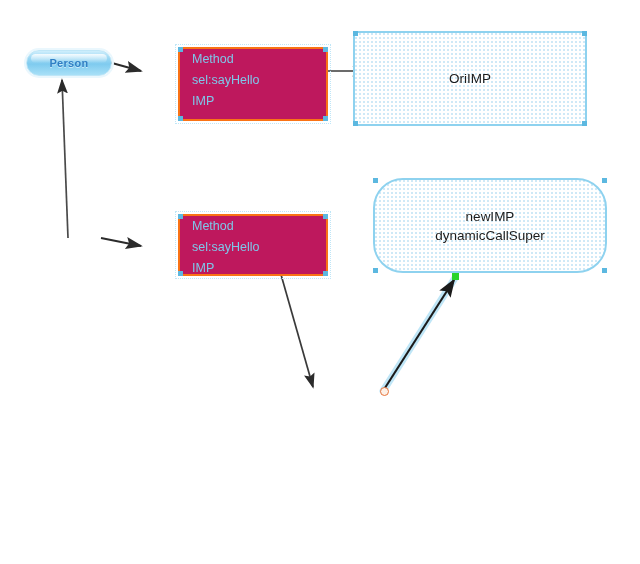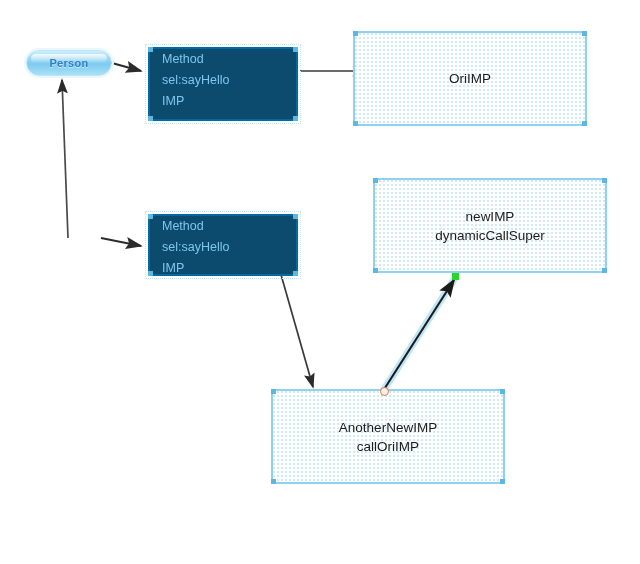"Method" .method-box { background: #0c4a6e -> #be185d; border: 2px solid #0369a1 -> 2px solid #f97316; margin-left: none -> 30px }
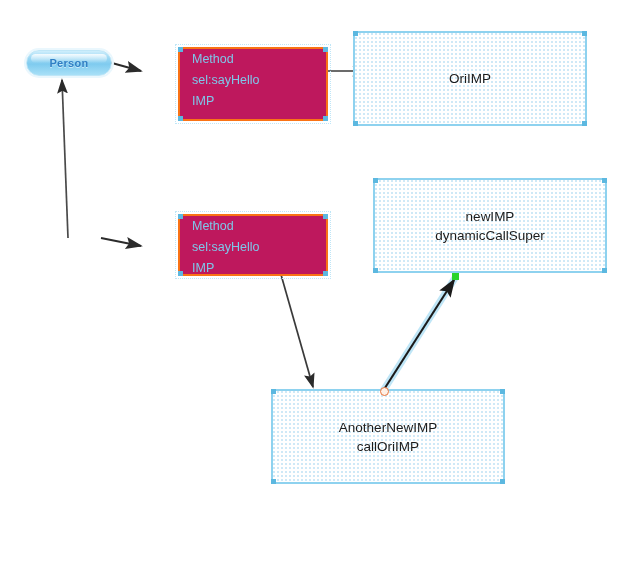"newIMP" div.imp-box { border-radius: none -> 30px }
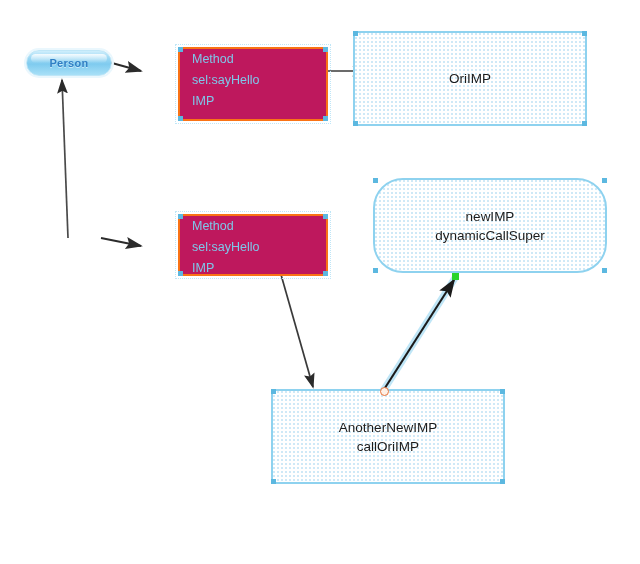"AnotherNewIMP" div.imp-box { html: <div> <span></span> <span></span> <span></span> <span></span> <div>AnotherNewIMP</div> <div>callOriIMP</div> </div> -> none }
